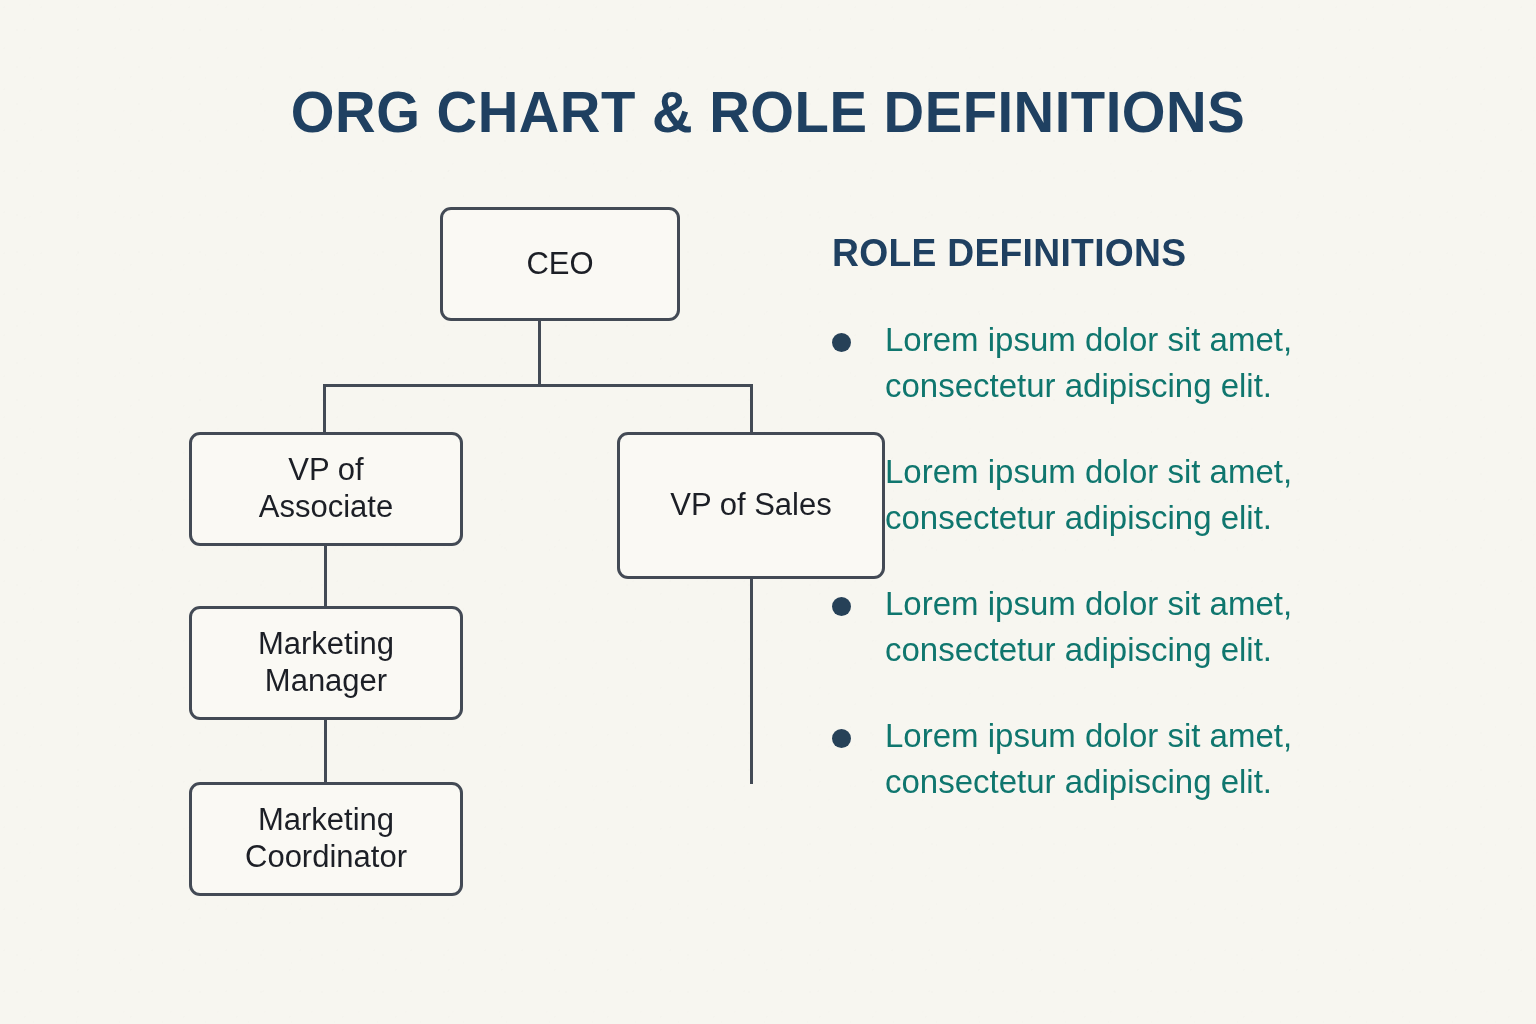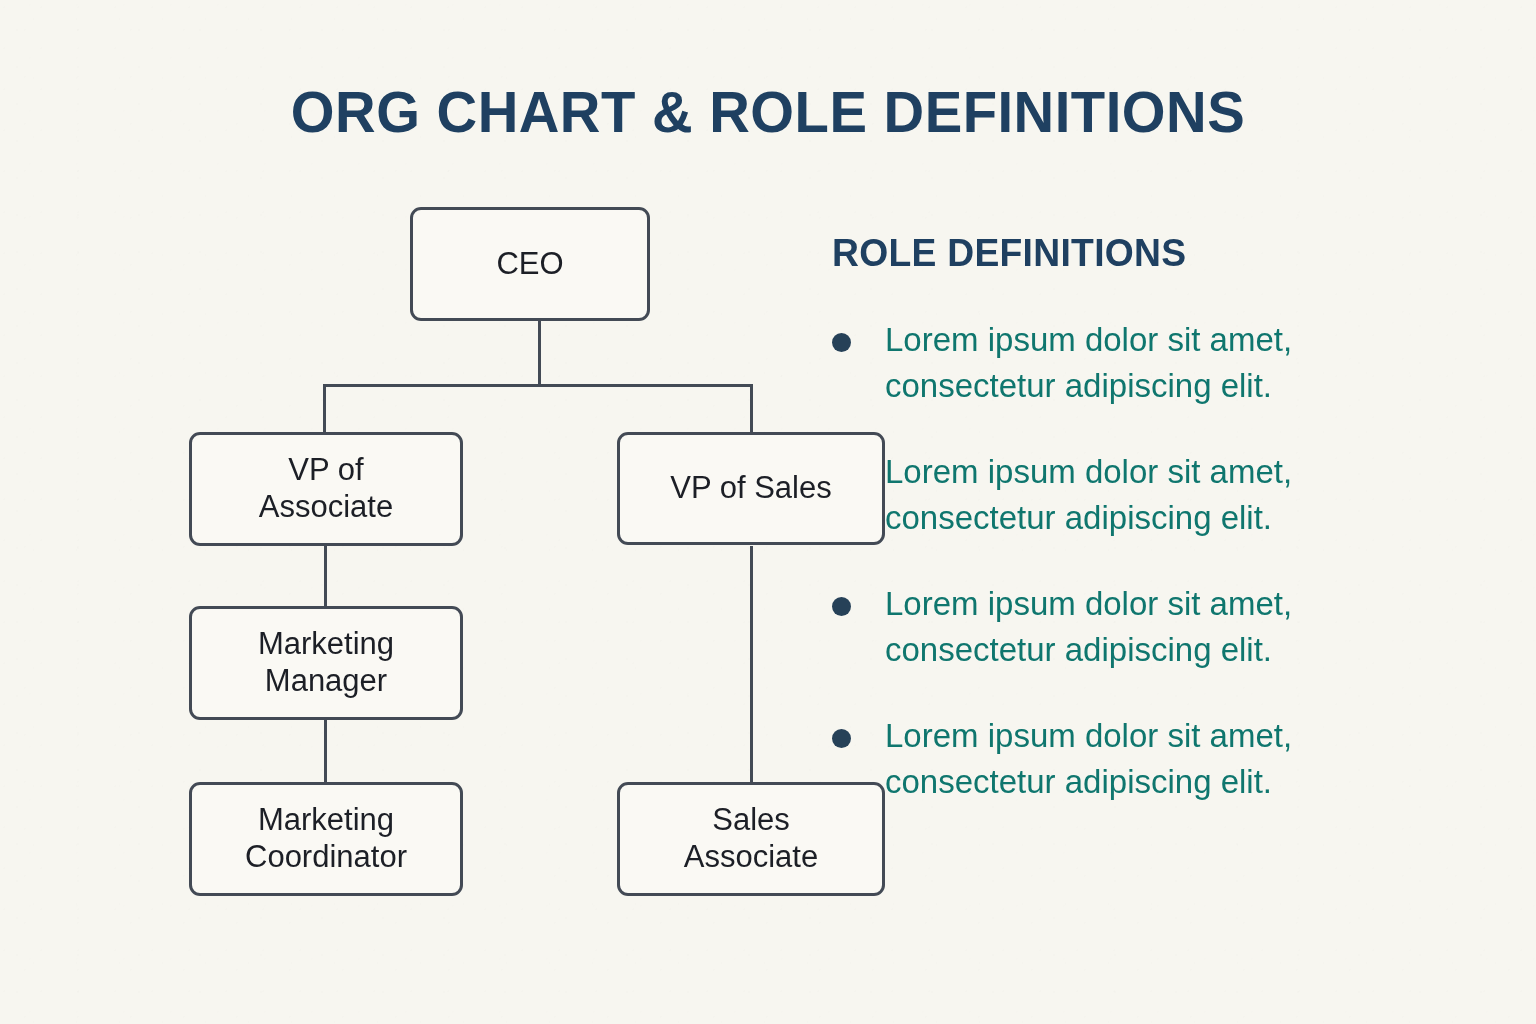"CEO" #node-ceo { left: 410px -> 440px }
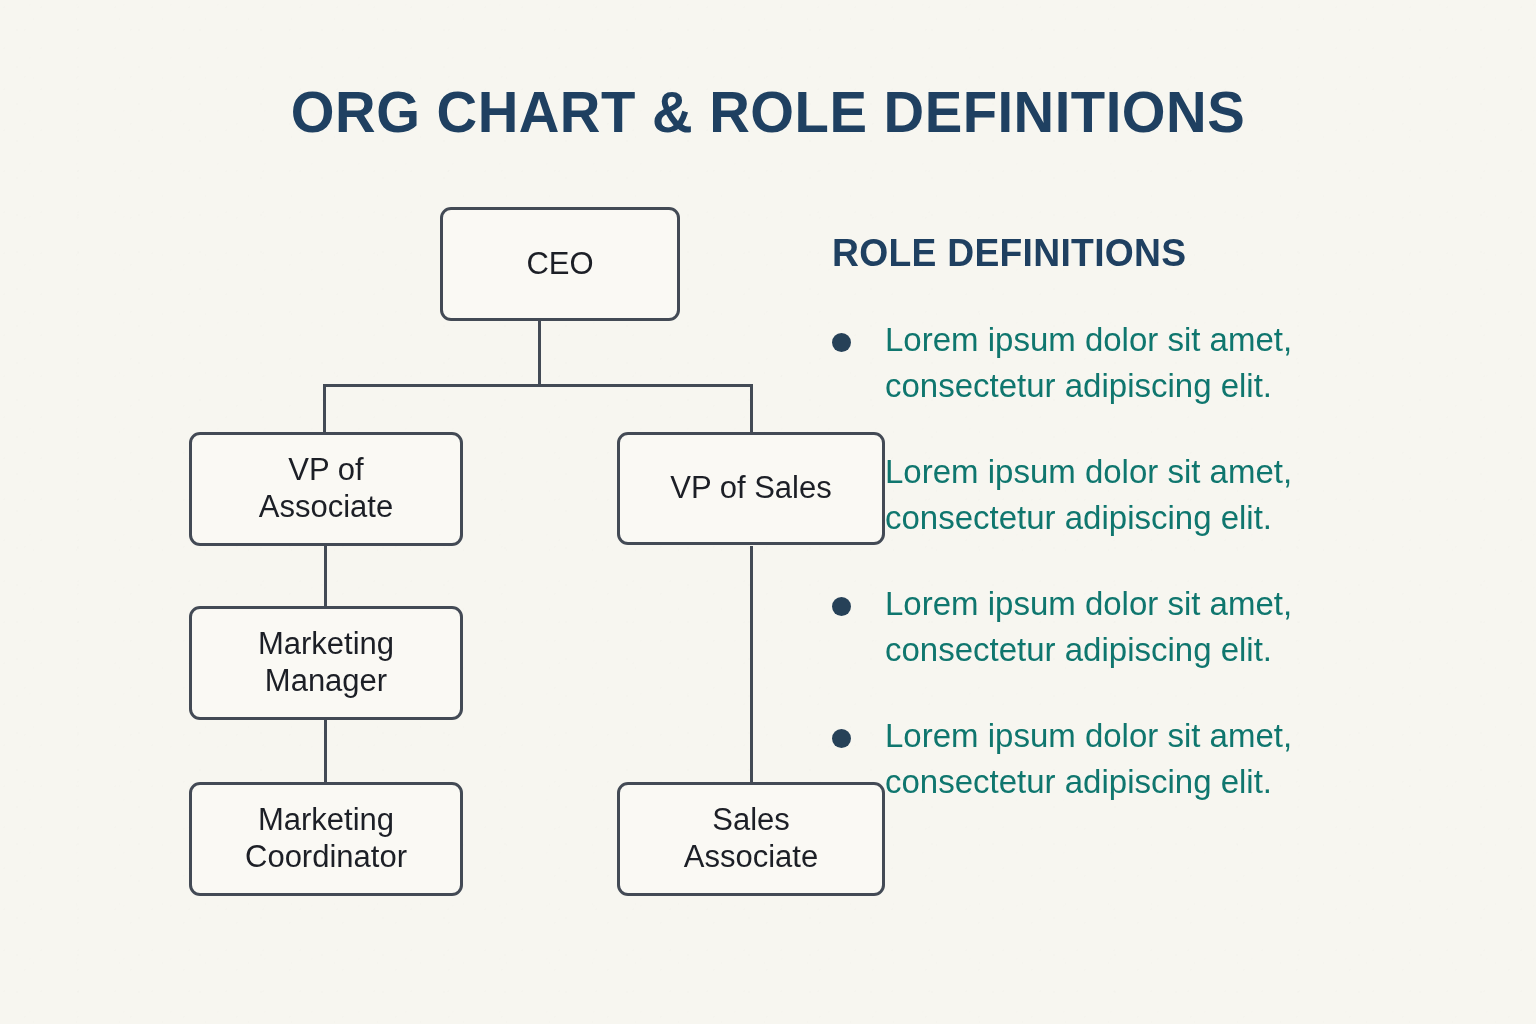"VP of Sales" #node-vp-sales { height: 113px -> 147px }
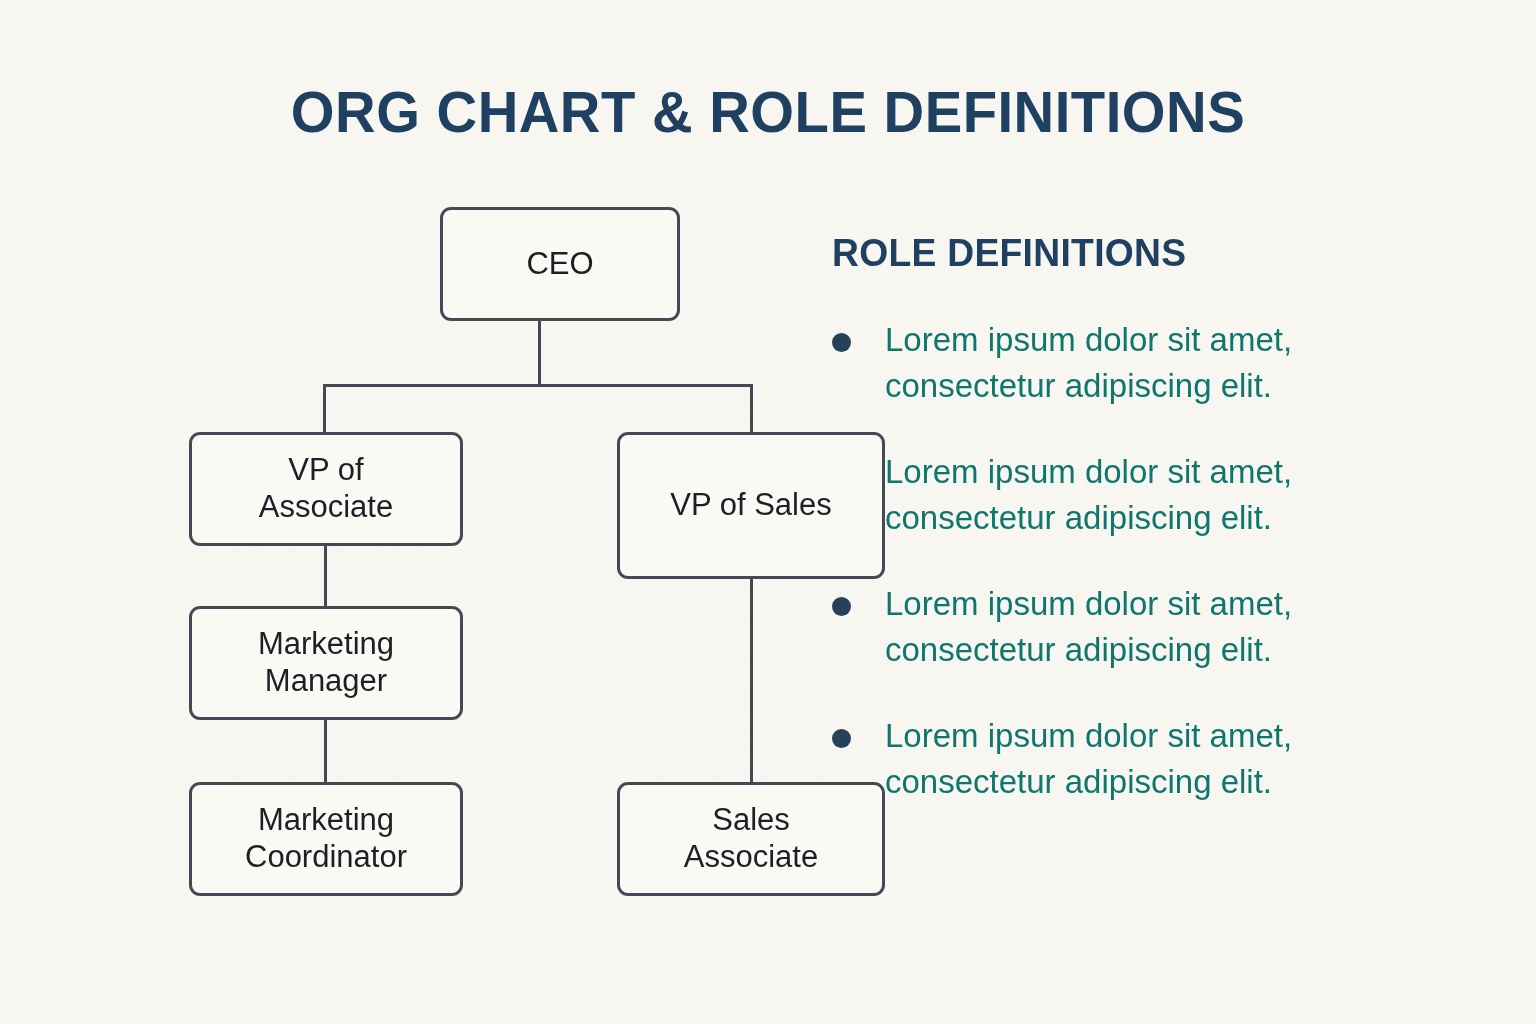"Sales" div.node-box { html: <div> <span>Sales Associate</span> </div> -> none }
